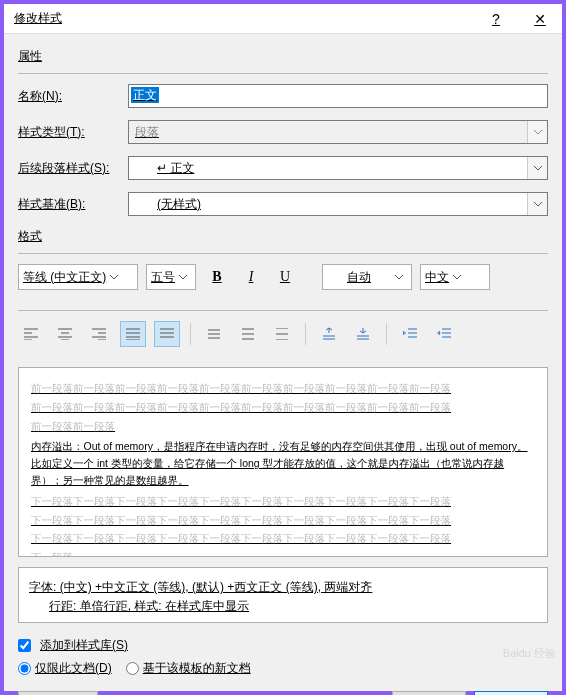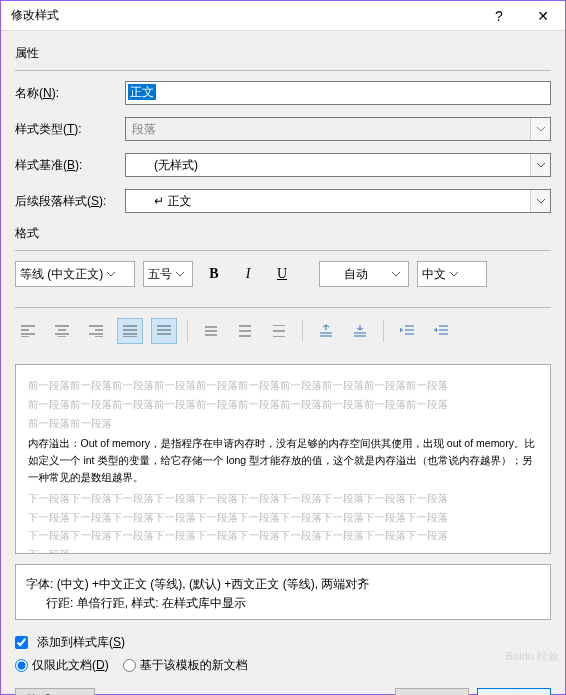"修改样式" .dialog { border: 1px solid #8b5cf6 -> 4px solid #8b5cf6; text-decoration: none -> underline }
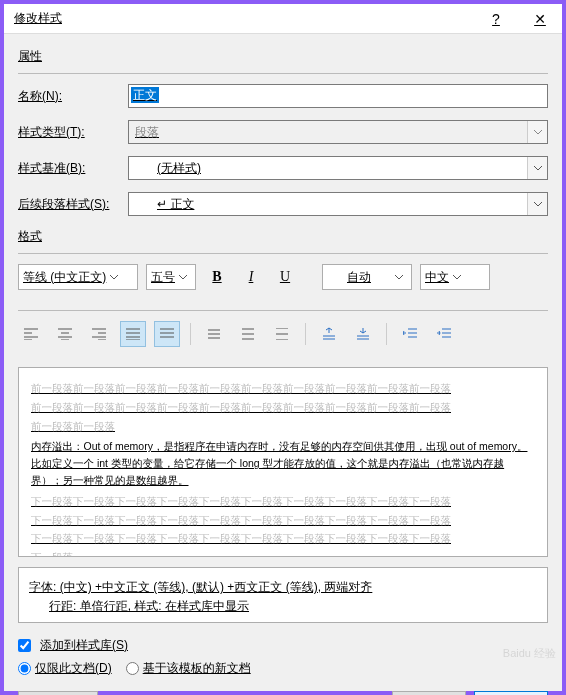"样式基准(B):" div.form-row { order: before "后续段落样式(S):" -> after "后续段落样式(S):" }
